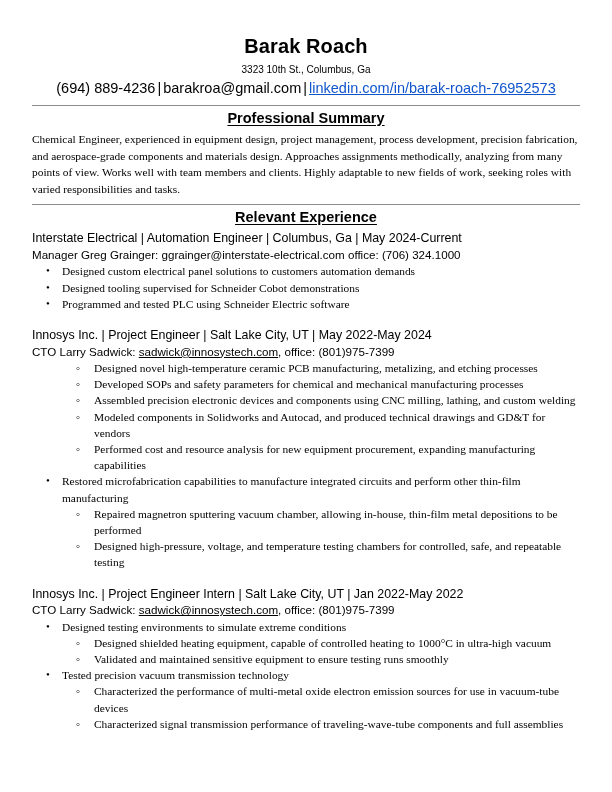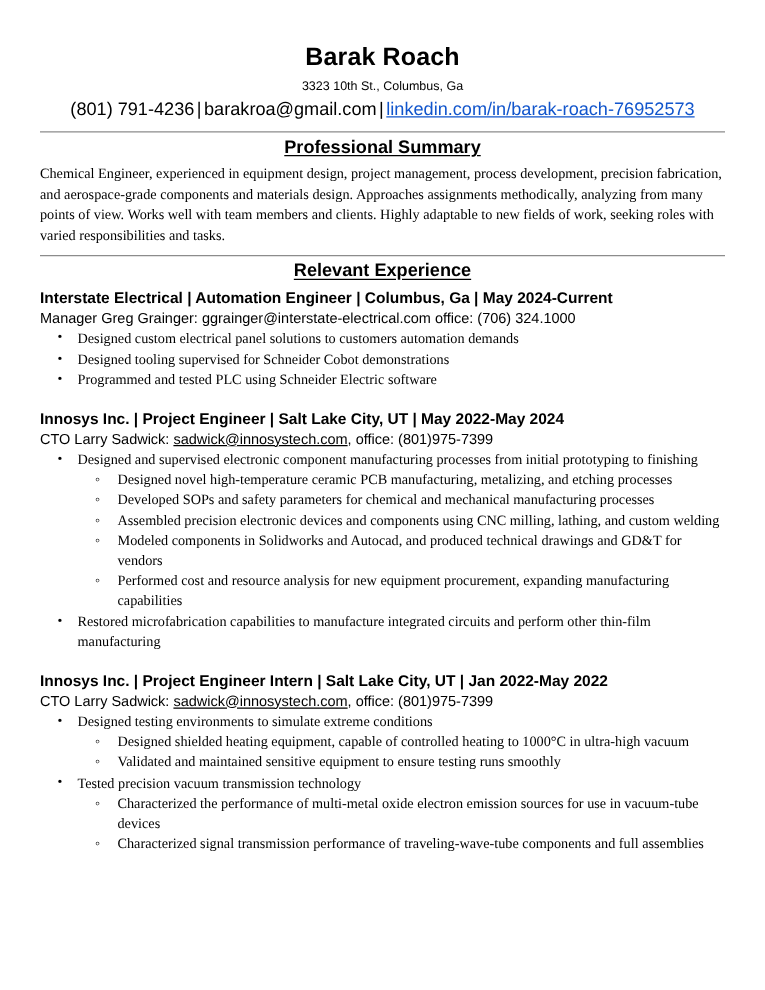"(801) 791-4236" span { text: 801) 791-4236 -> 694) 889-4236 }
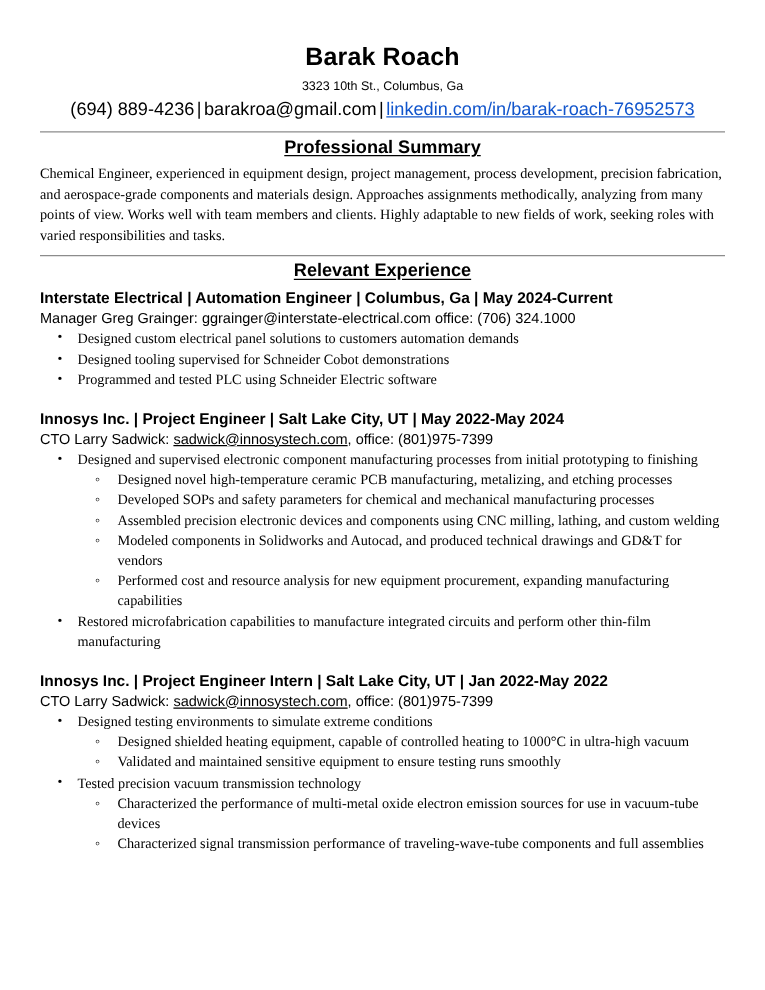"Interstate Electrical | Automation" .job-title { font-weight: bold -> normal }
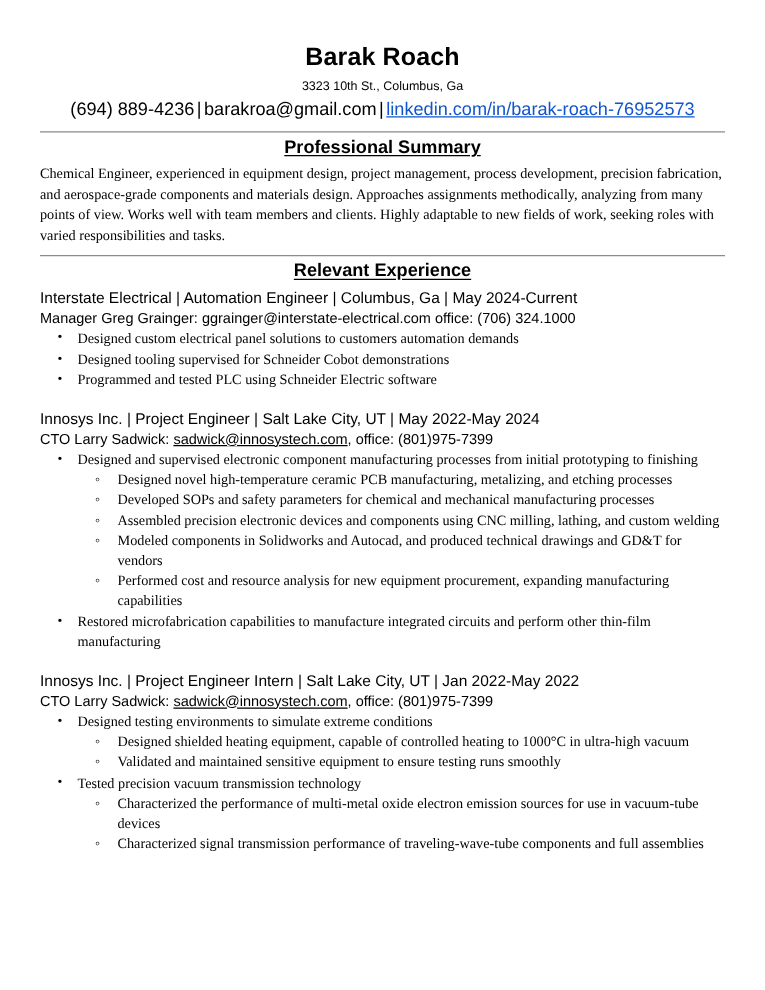"Designed and supervised electronic" span.btext { html: <span>Designed and supervised electronic component manufacturing processes from initial prototyping to finishing</span> -> none }
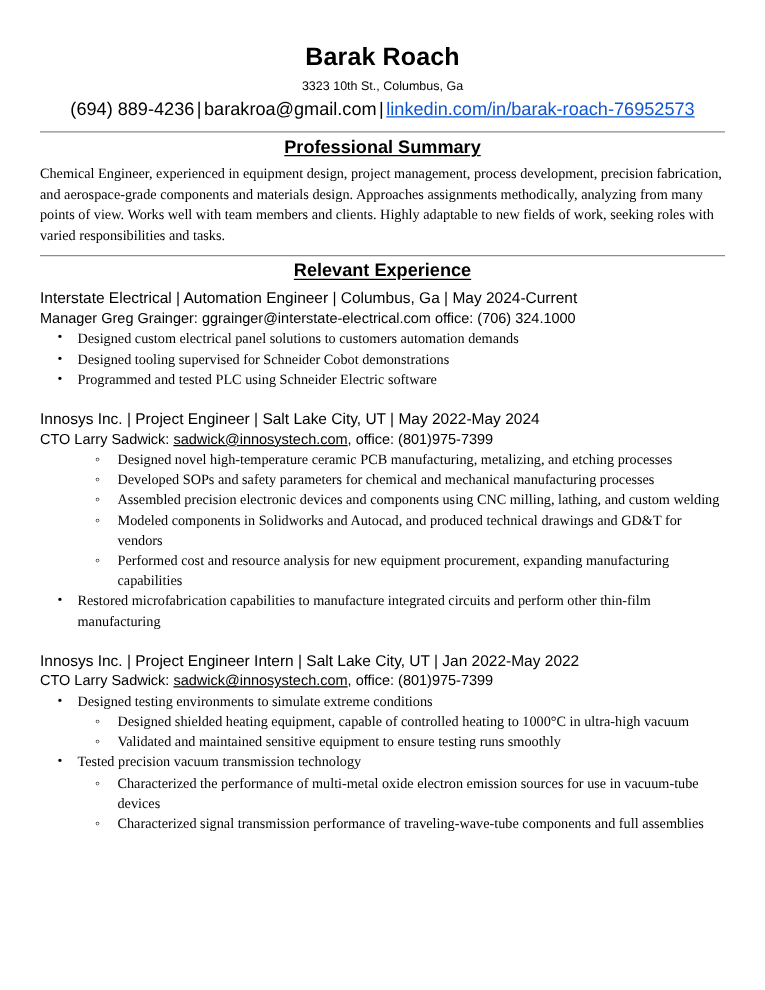"Repaired magnetron sputtering vacuum" ul.lvl2 { html: none -> <ul> <li>Repaired magnetron sputtering vacuum chamber, allowing in-house, thin-film metal depositions to be performed</li> <li>Designed high-pressure, voltage, and temperature testing chambers for controlled, safe, and repeatable testing</li> </ul> }
